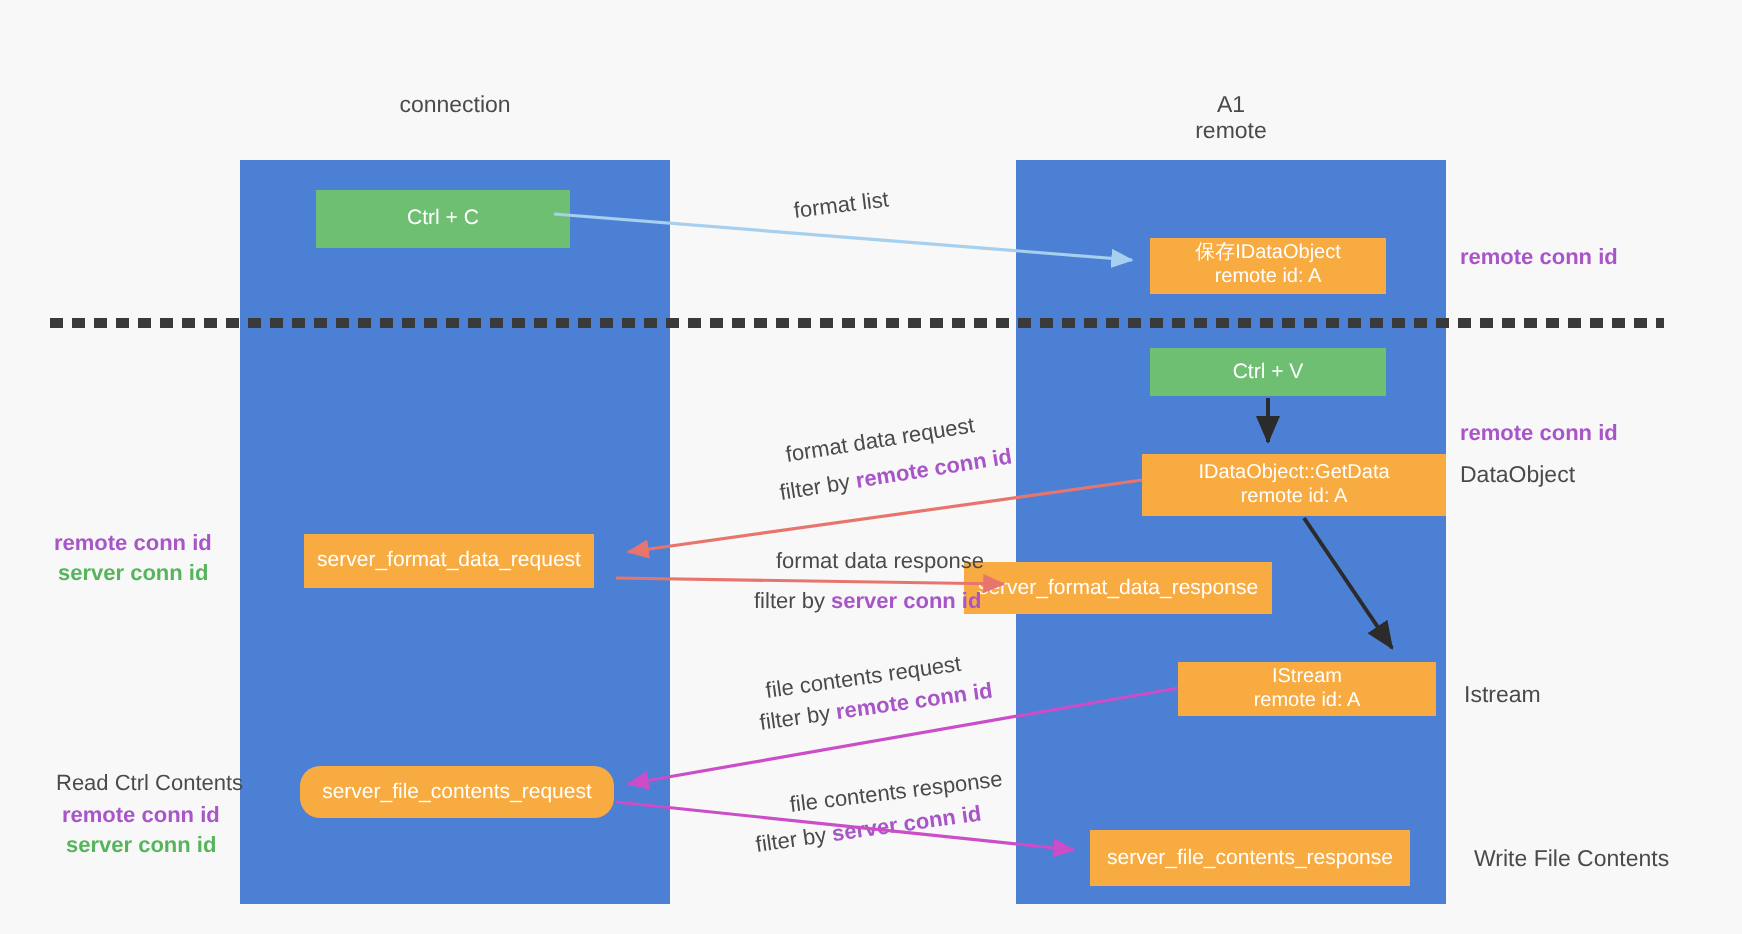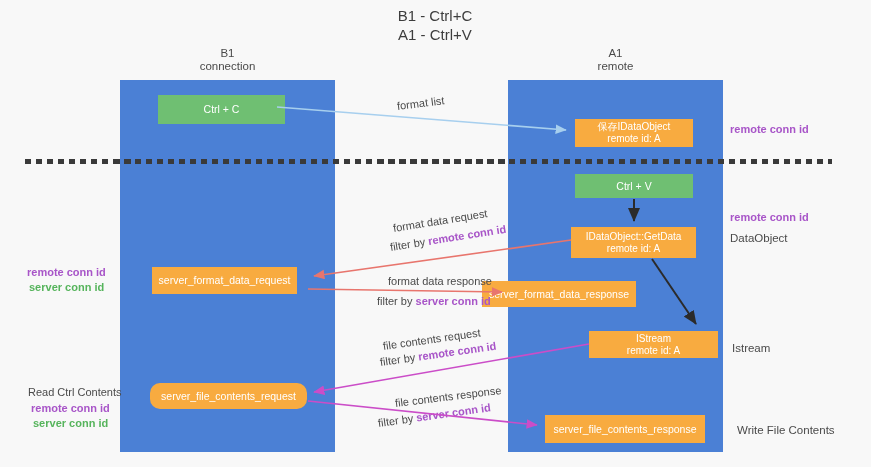"B1 - Ctrl+C" div.title { html: <div> <div>B1 - Ctrl+C</div> <div>A1 - Ctrl+V</div> </div> -> none }
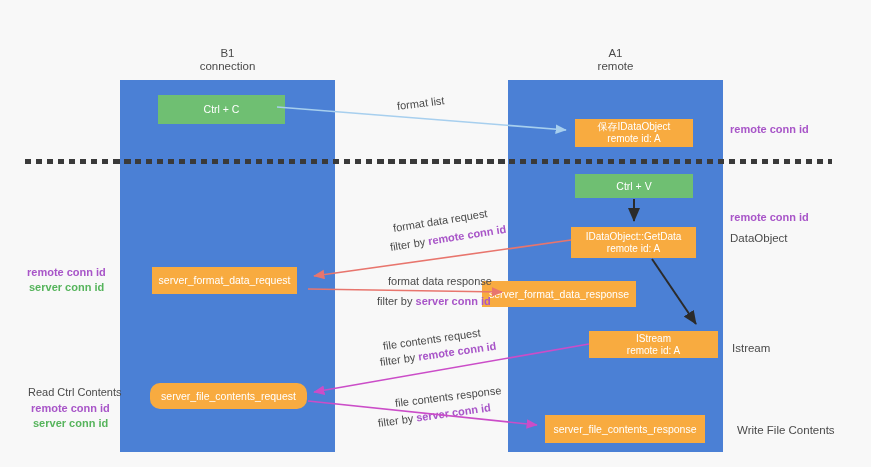"B1" div { html: <div>B1</div> -> none }
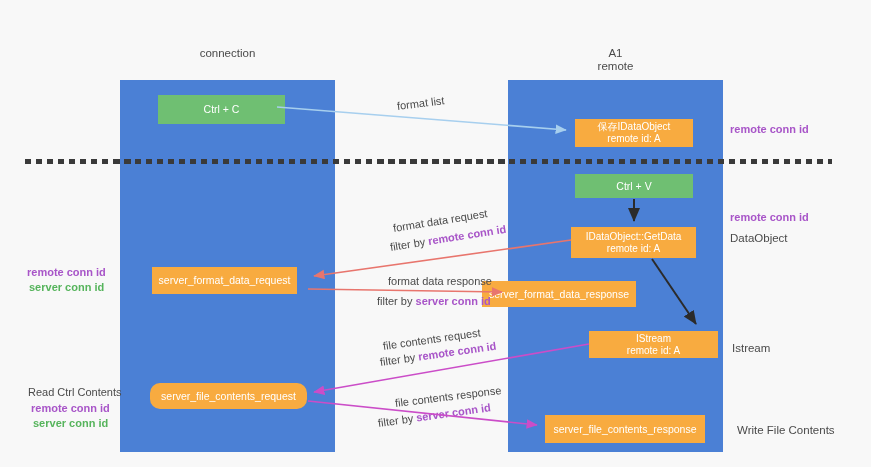"IDataObject::GetData" #box-getdata { width: 125px -> 152px }
